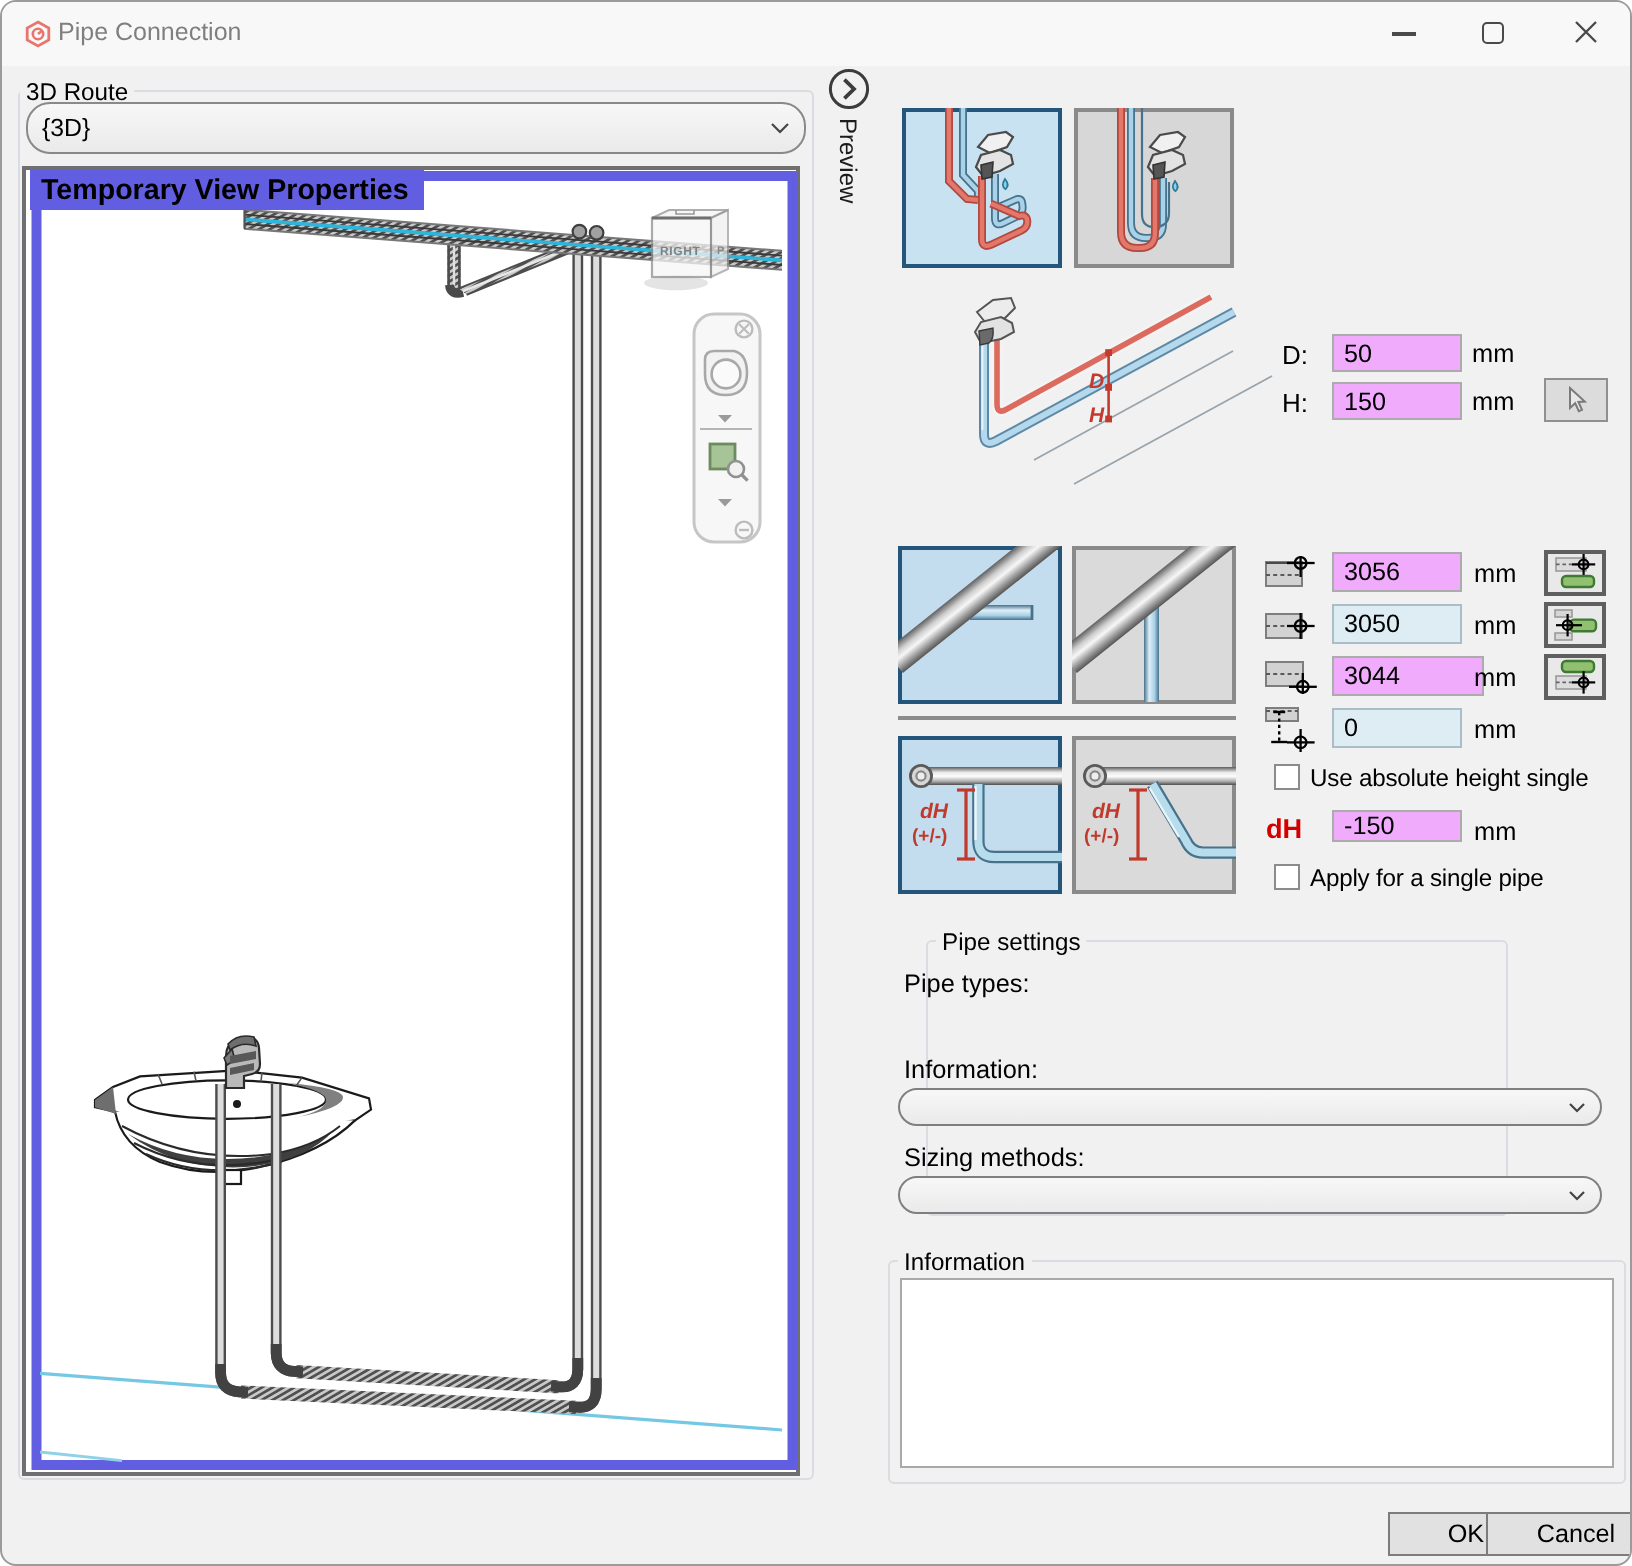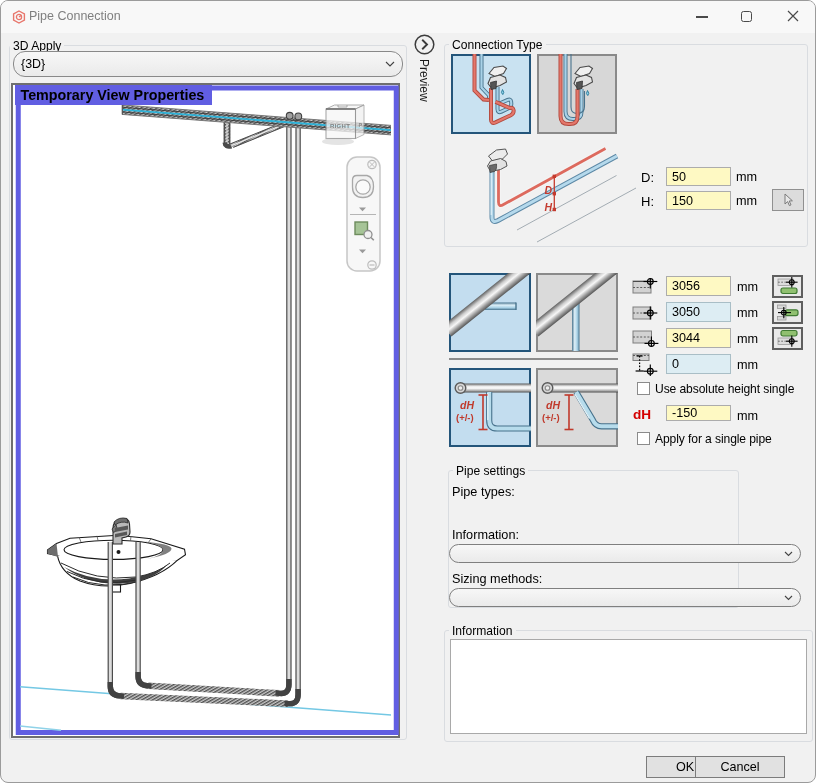"3D Apply" span.leg { text: Apply -> Route }
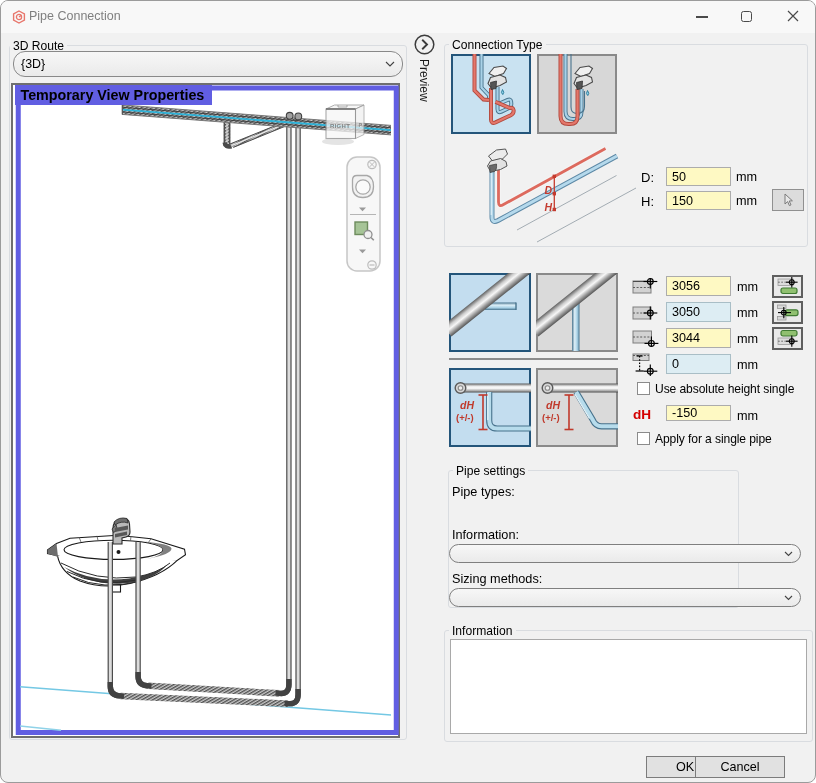"Connection Type" div.grp { html: <div> <span>Connection Type</span> </div> -> none }
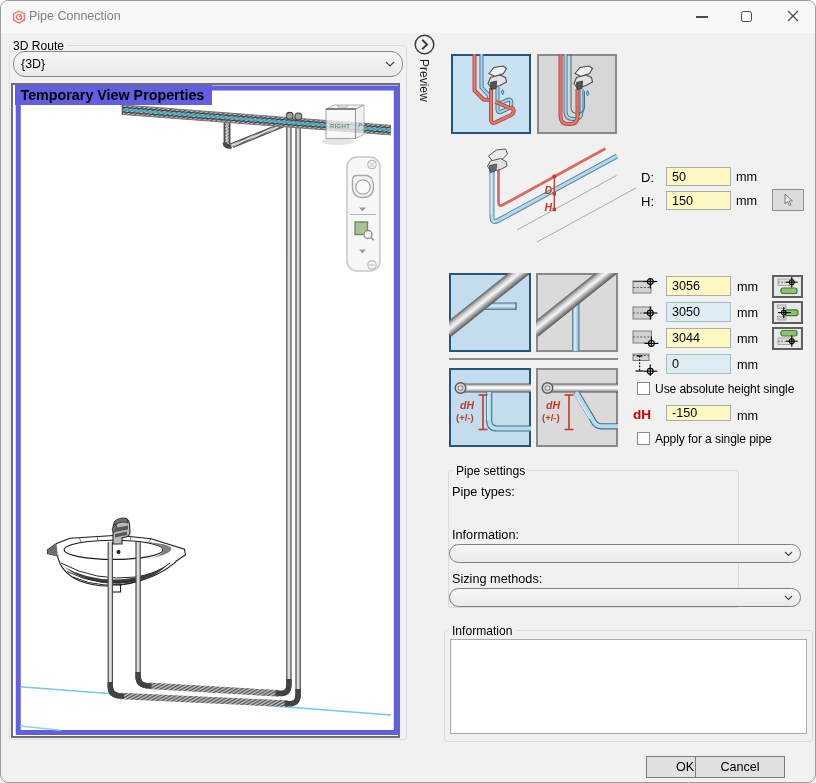"50" .inp { background: #fef9c3 -> #f0abfc }
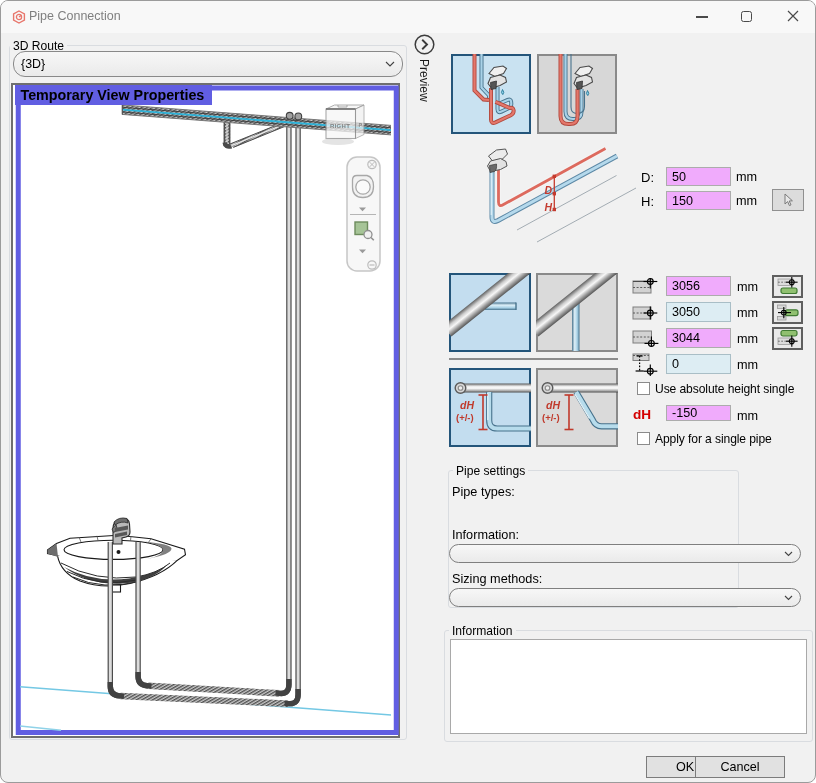"3044" div.inp { width: 65px -> 76px }
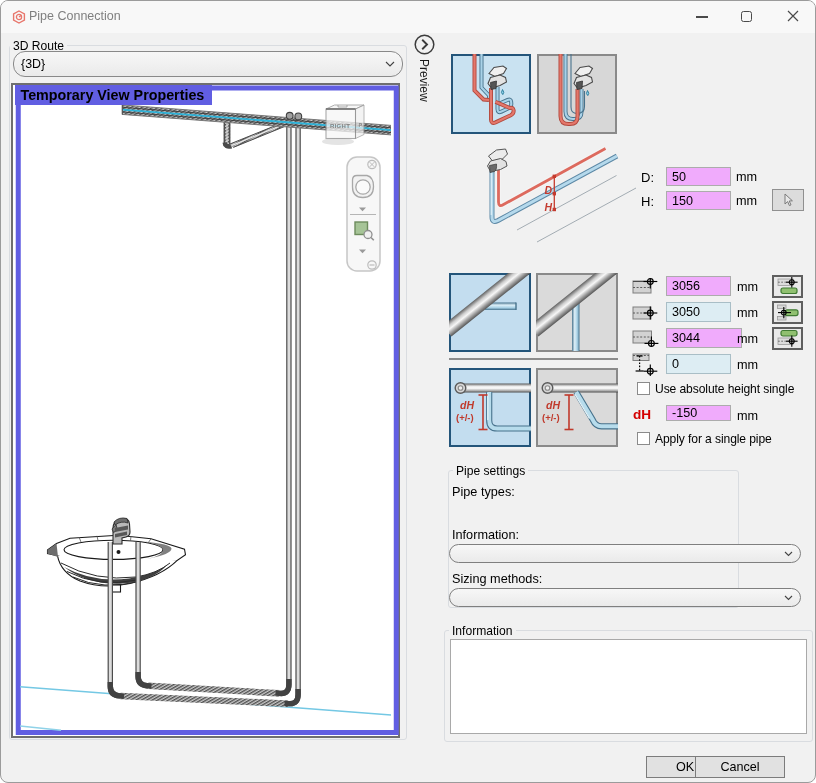"Pipe settings" div.grp { left: 447px -> 462px }
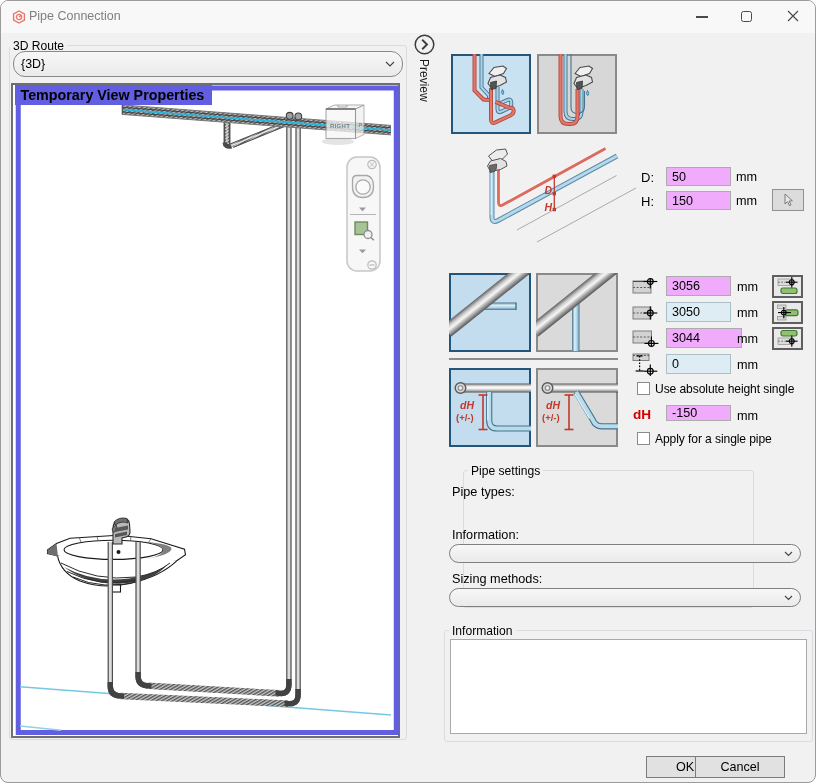"OK" .btn { margin-left: none -> 48px }
